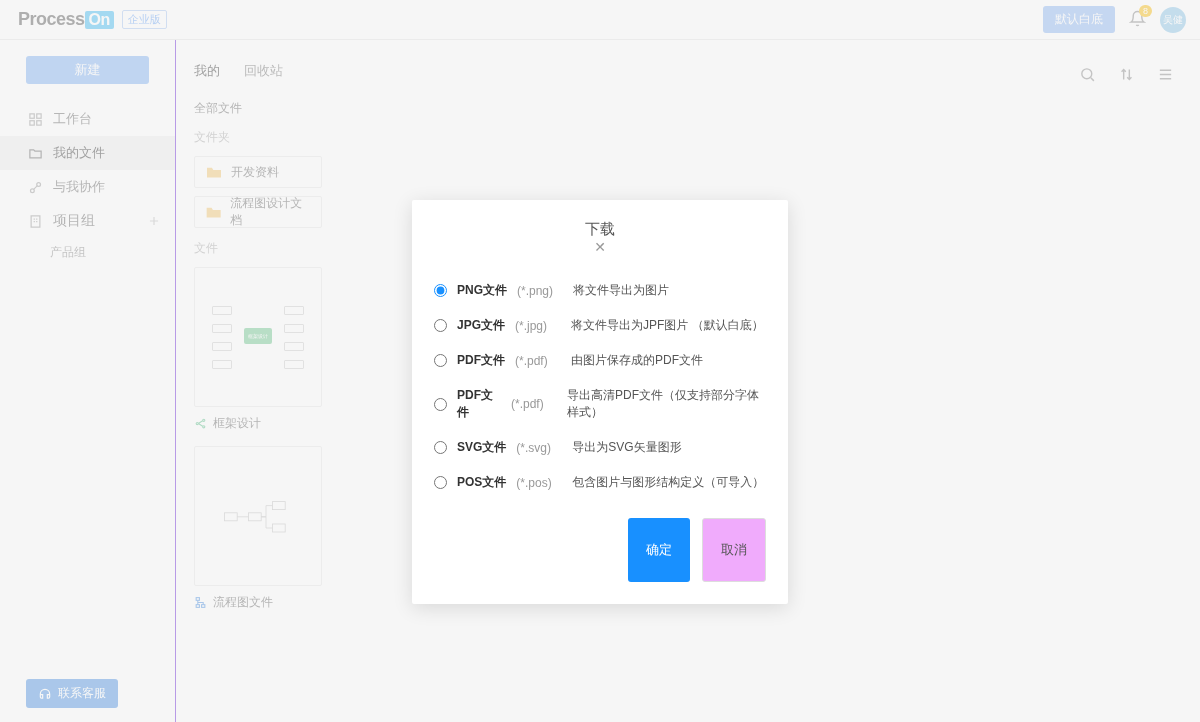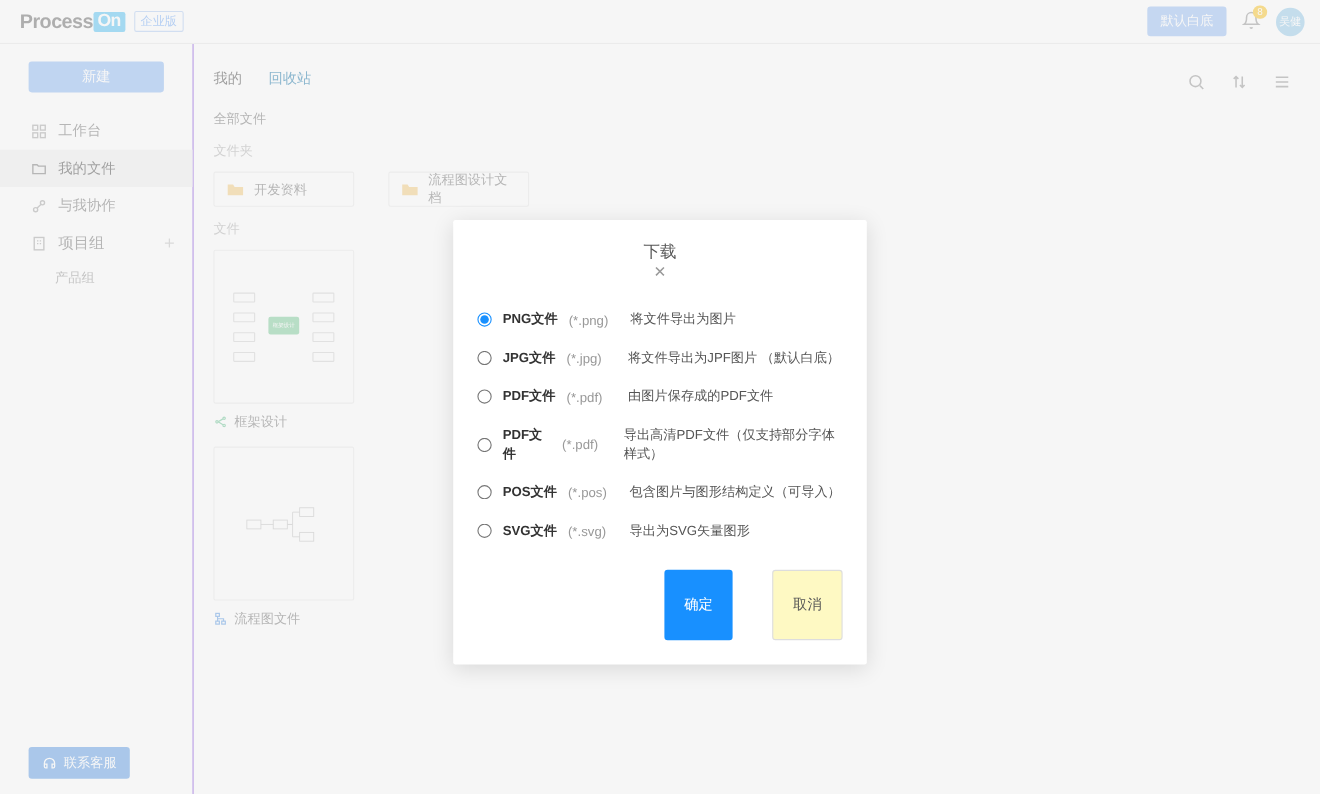"回收站" .tab { color: #0369a1 -> #737373 }
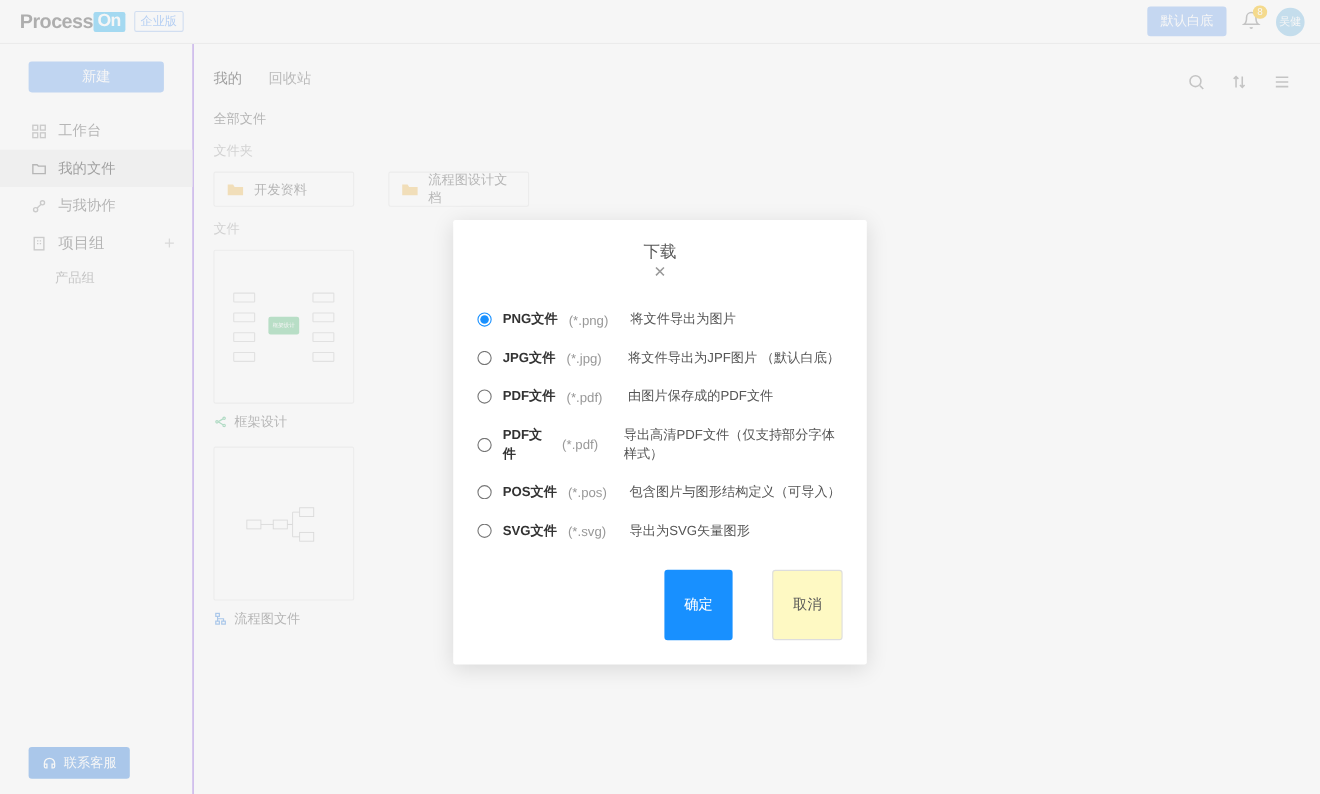"开发资料" .folders { flex-direction: none -> column; gap: 31px -> 8px }
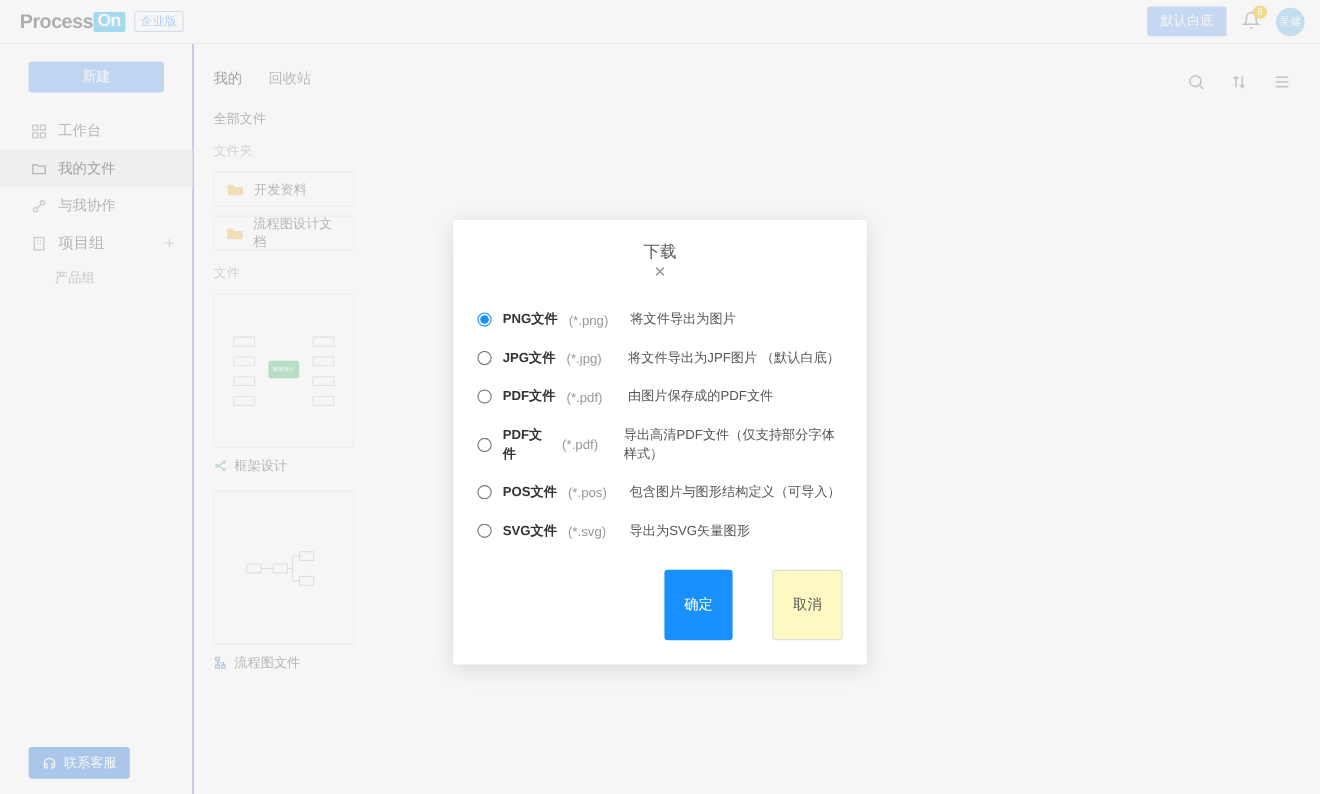"POS文件" label.opt-row { order: before "SVG文件" -> after "SVG文件" }
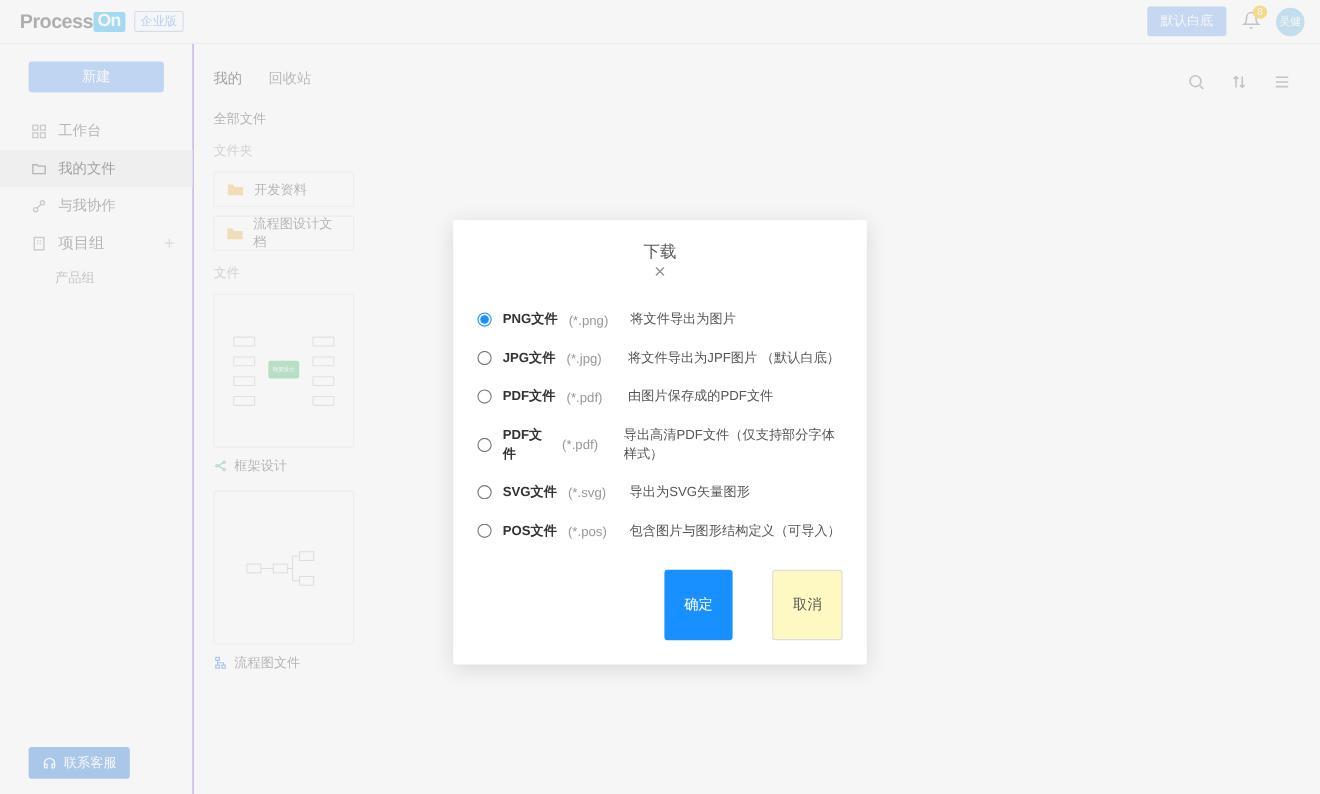"取消" .btn-secondary { background: #fef9c3 -> #f0abfc; margin-left: 24px -> none }
